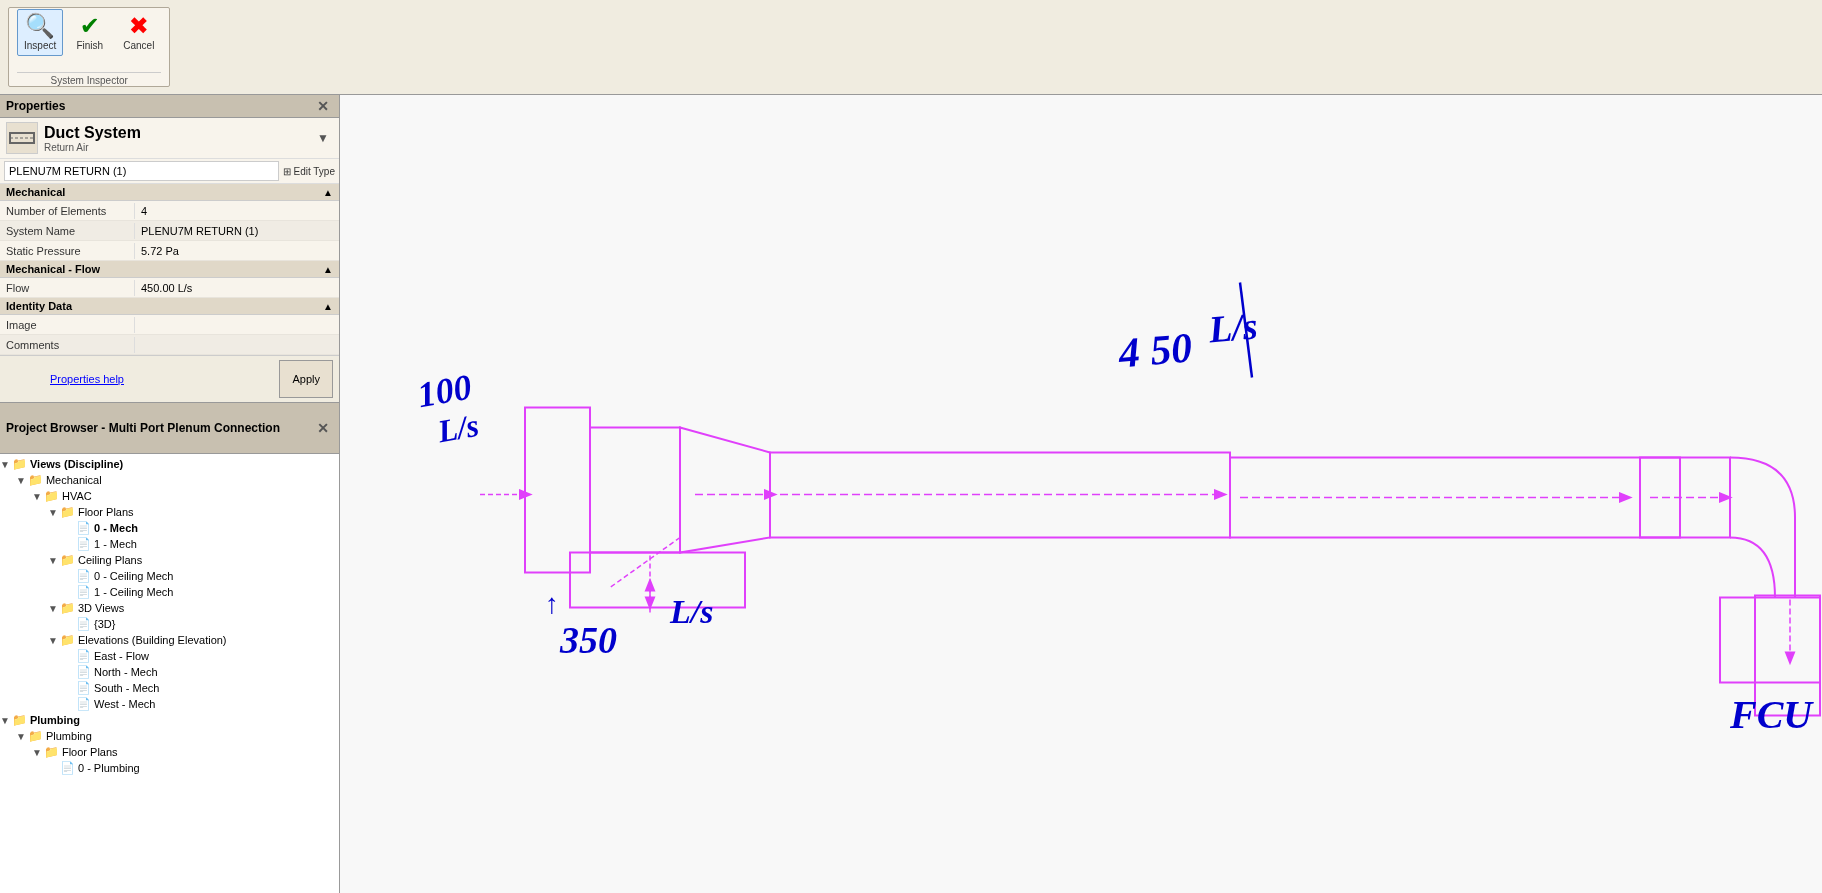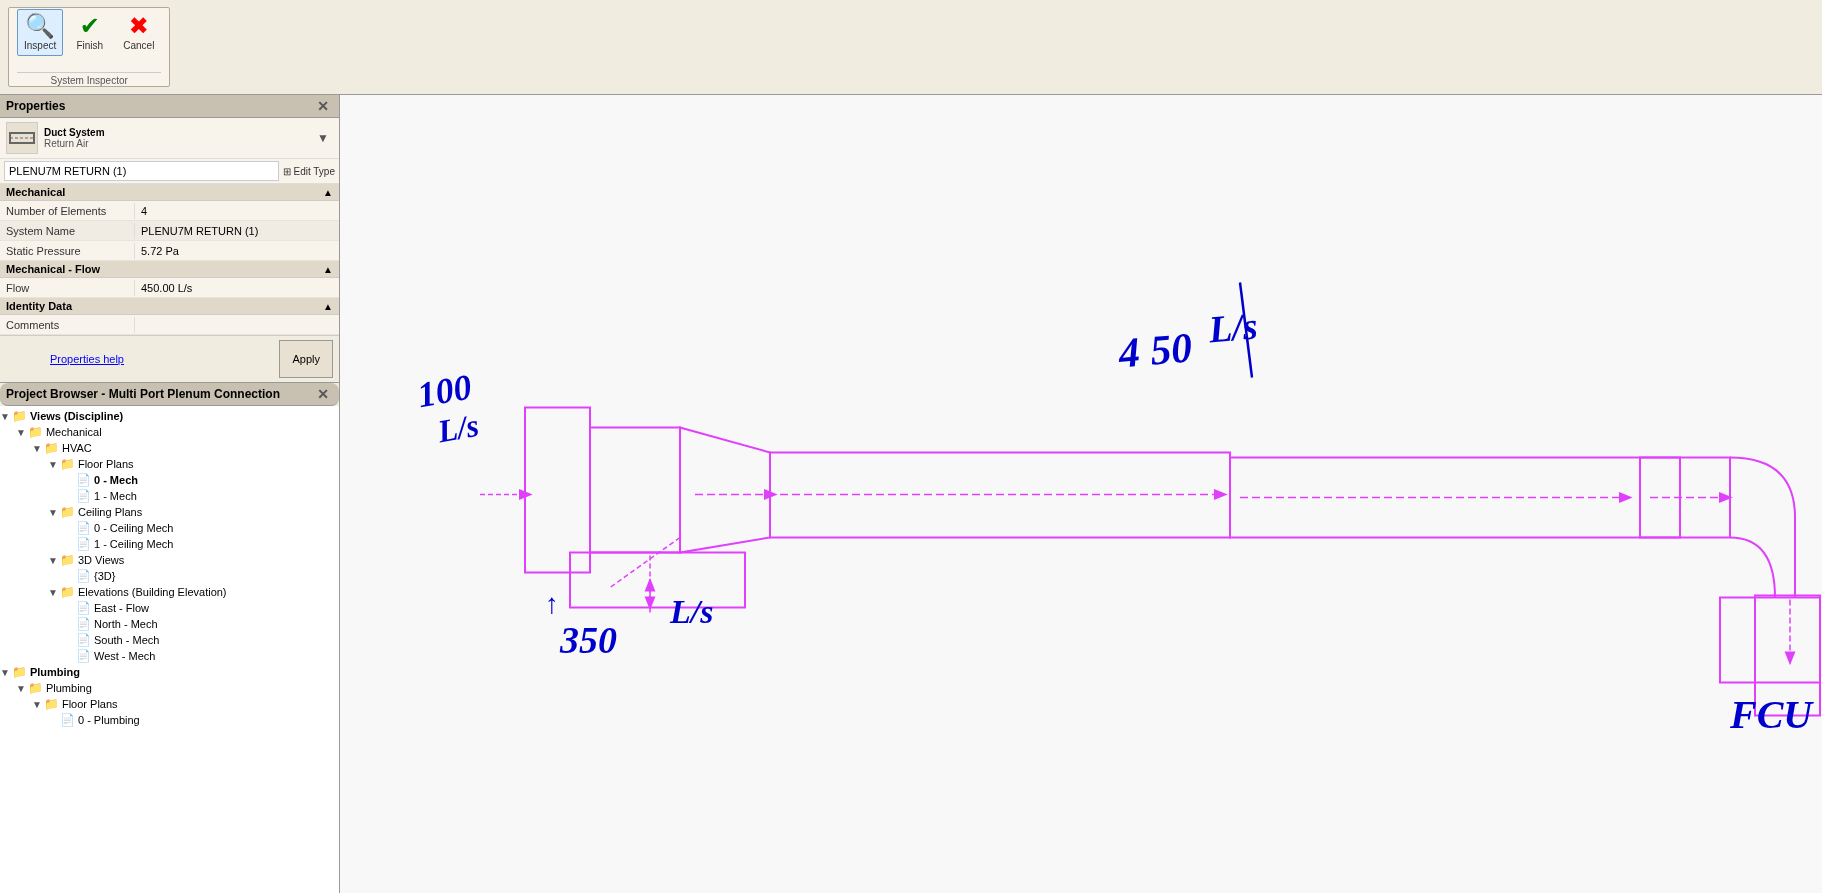"Duct System" .prop-type-name { font-size: 10px -> 16px }
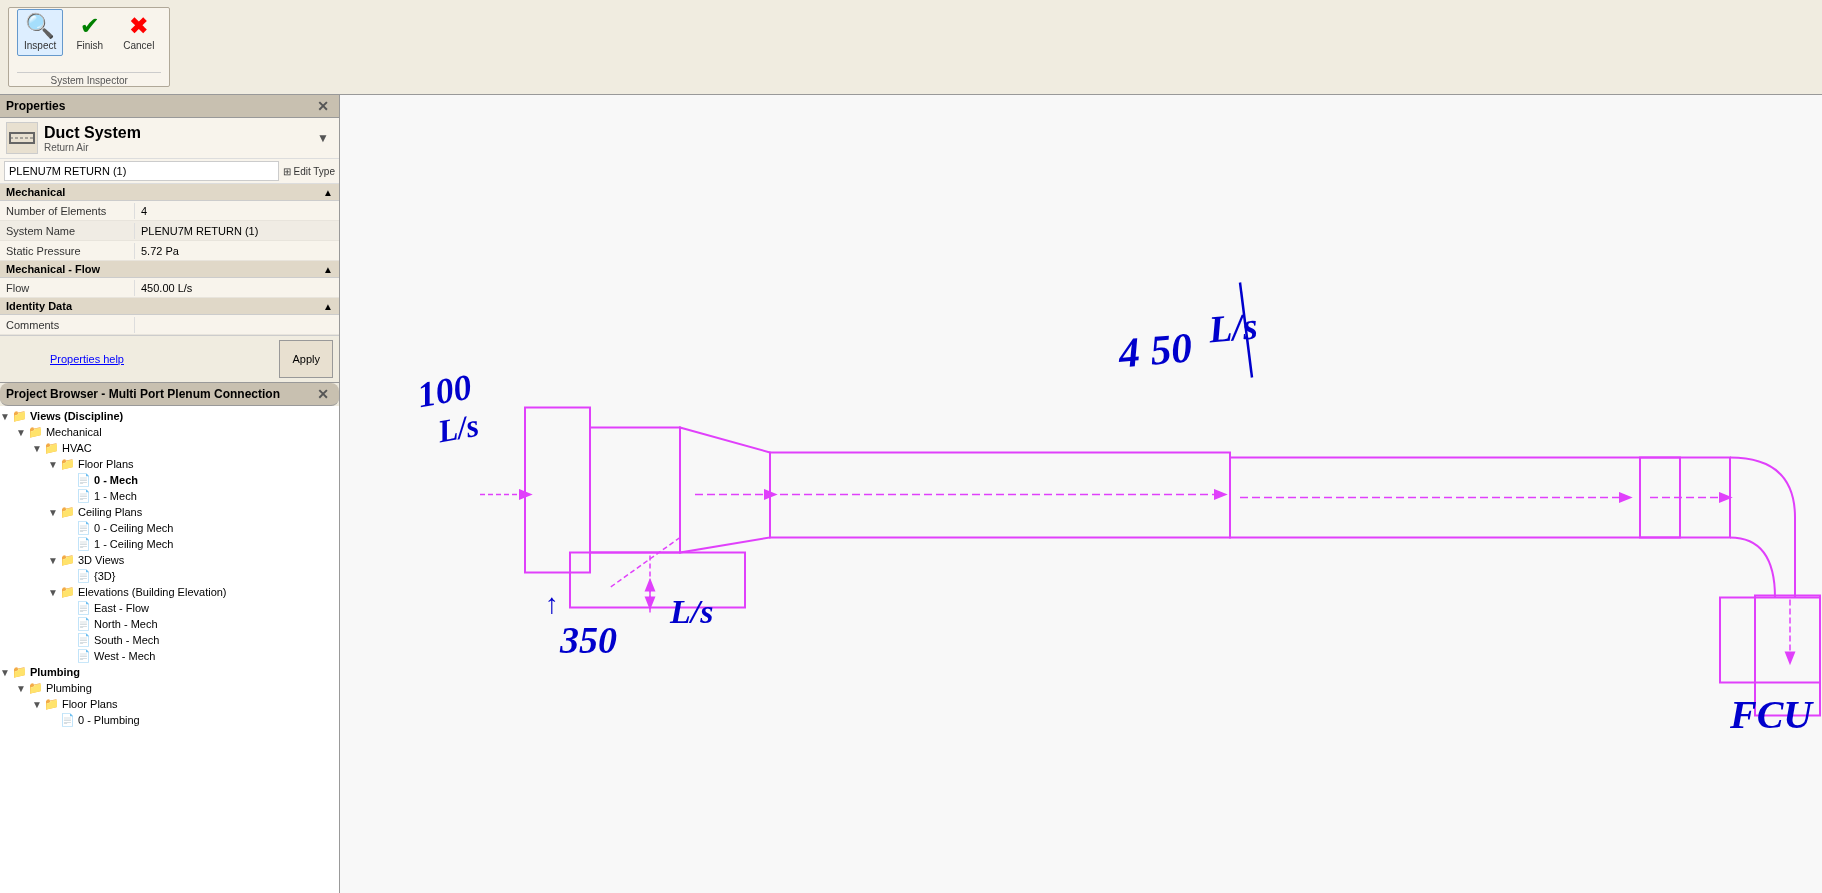"Image" div.prop-row { html: none -> <div> <span>Image</span> <span></span> </div> }
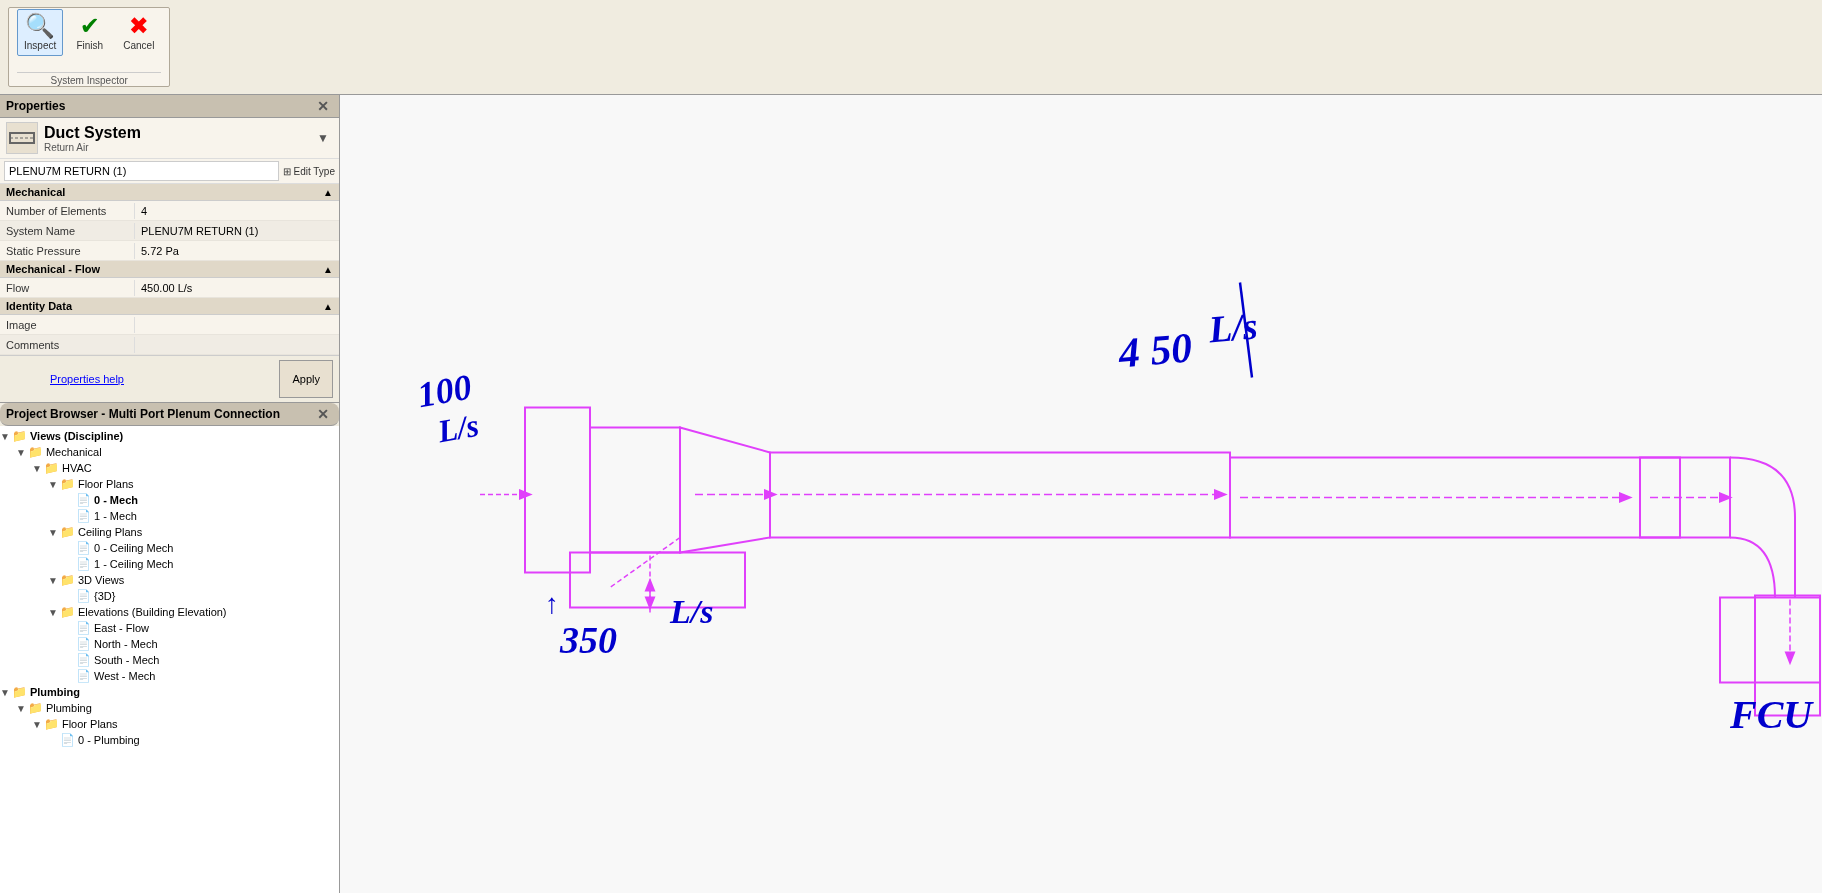"Project Browser - Multi Port" .browser-header { border-radius: 8px -> none; padding: 3px 6px -> 17px 6px }
